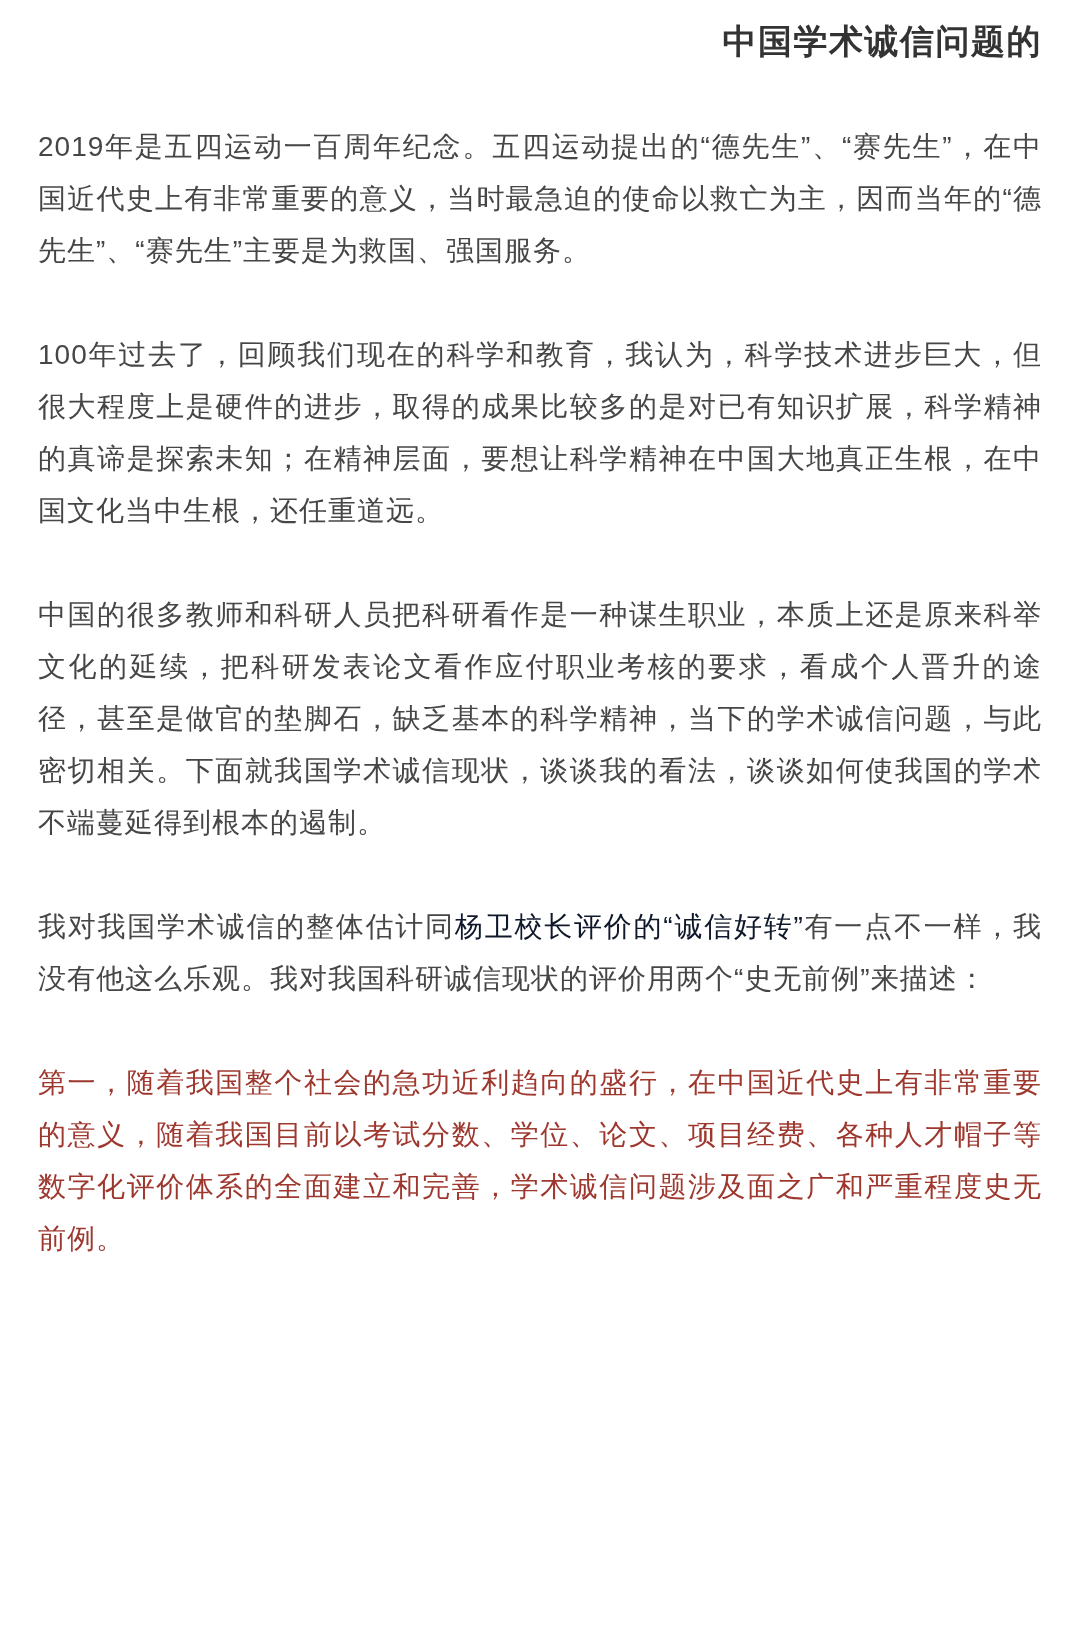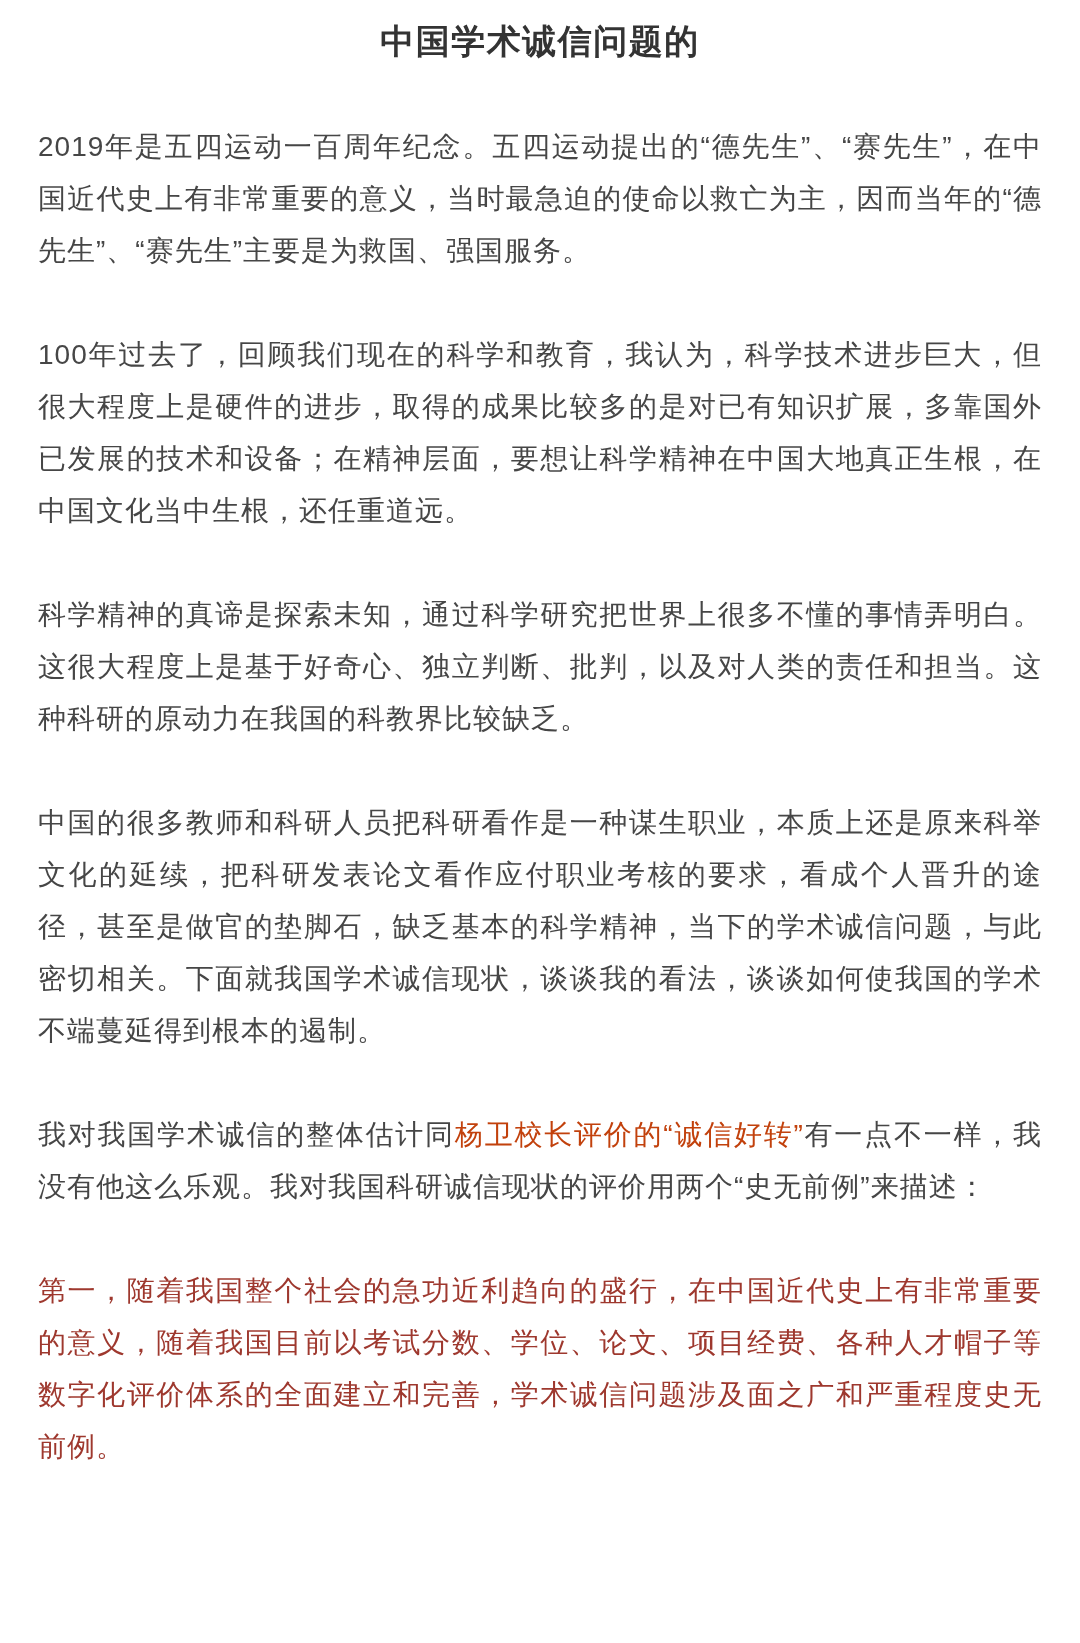"中国学术诚信问题的" .page-title { text-align: center -> right }
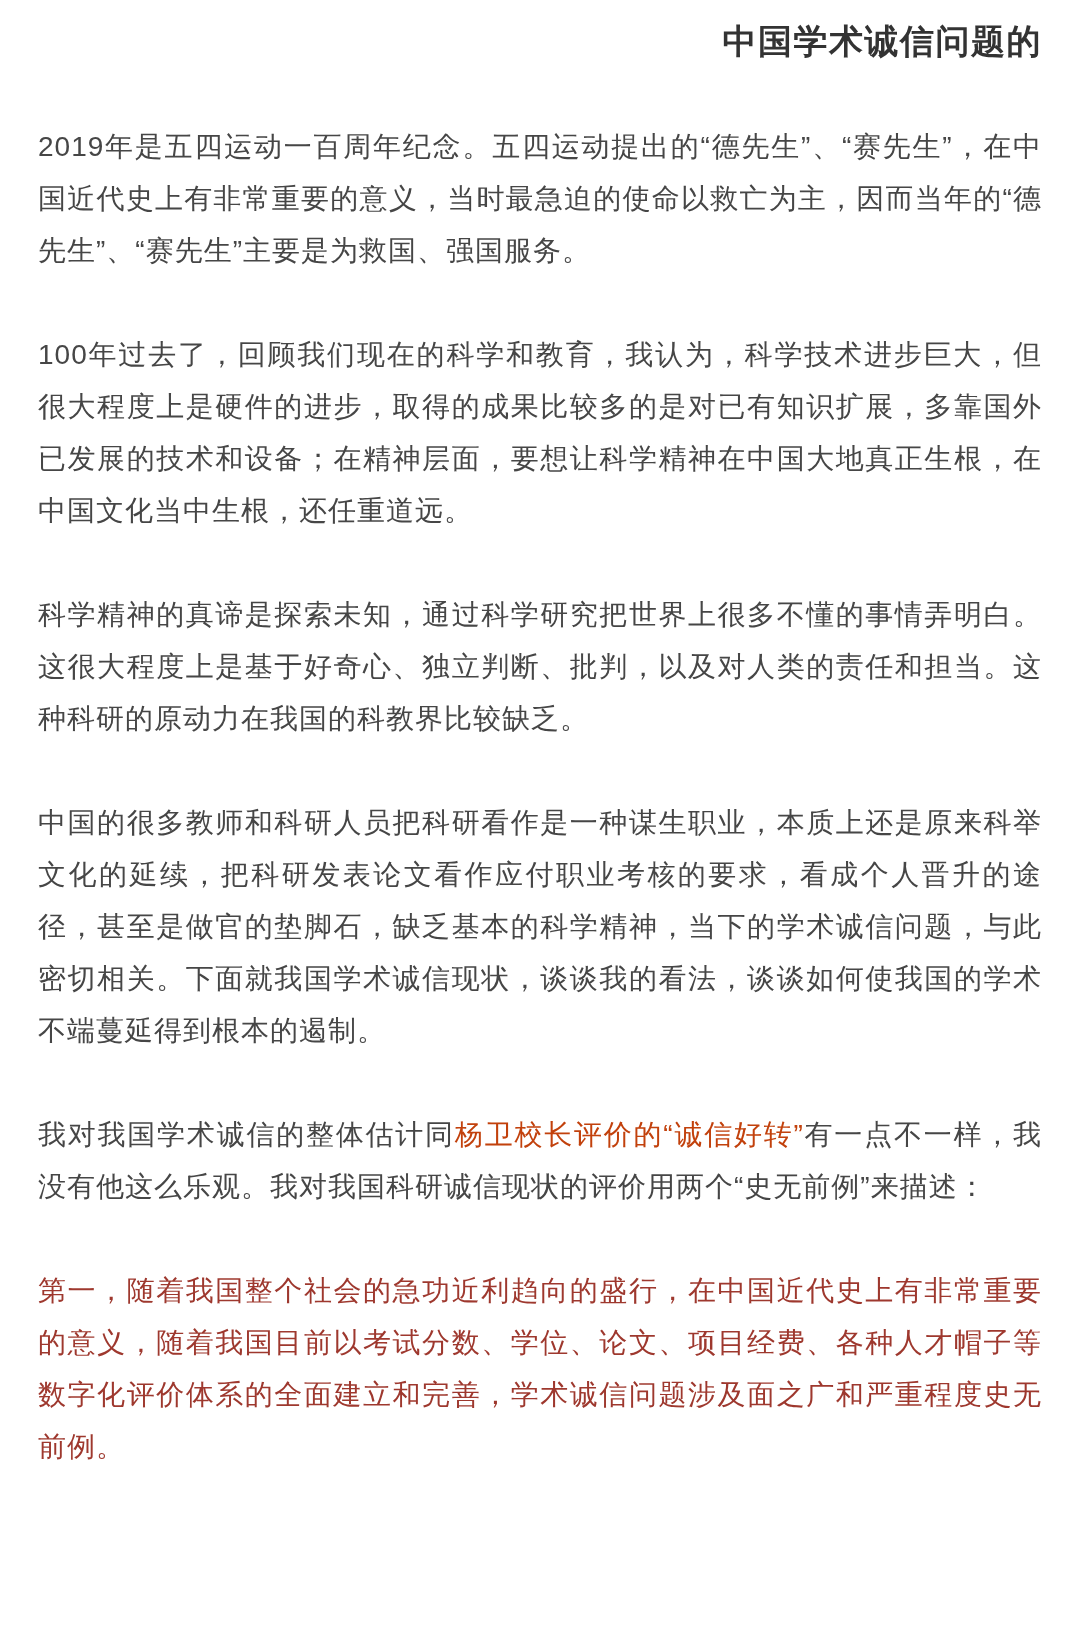"100年过去了，回顾我们现在的科学和教育，我认为，科学技术进步巨大，但很大程度上" p.para { text: 多靠国外已发展的技术和设备 -> 科学精神的真谛是探索未知 }
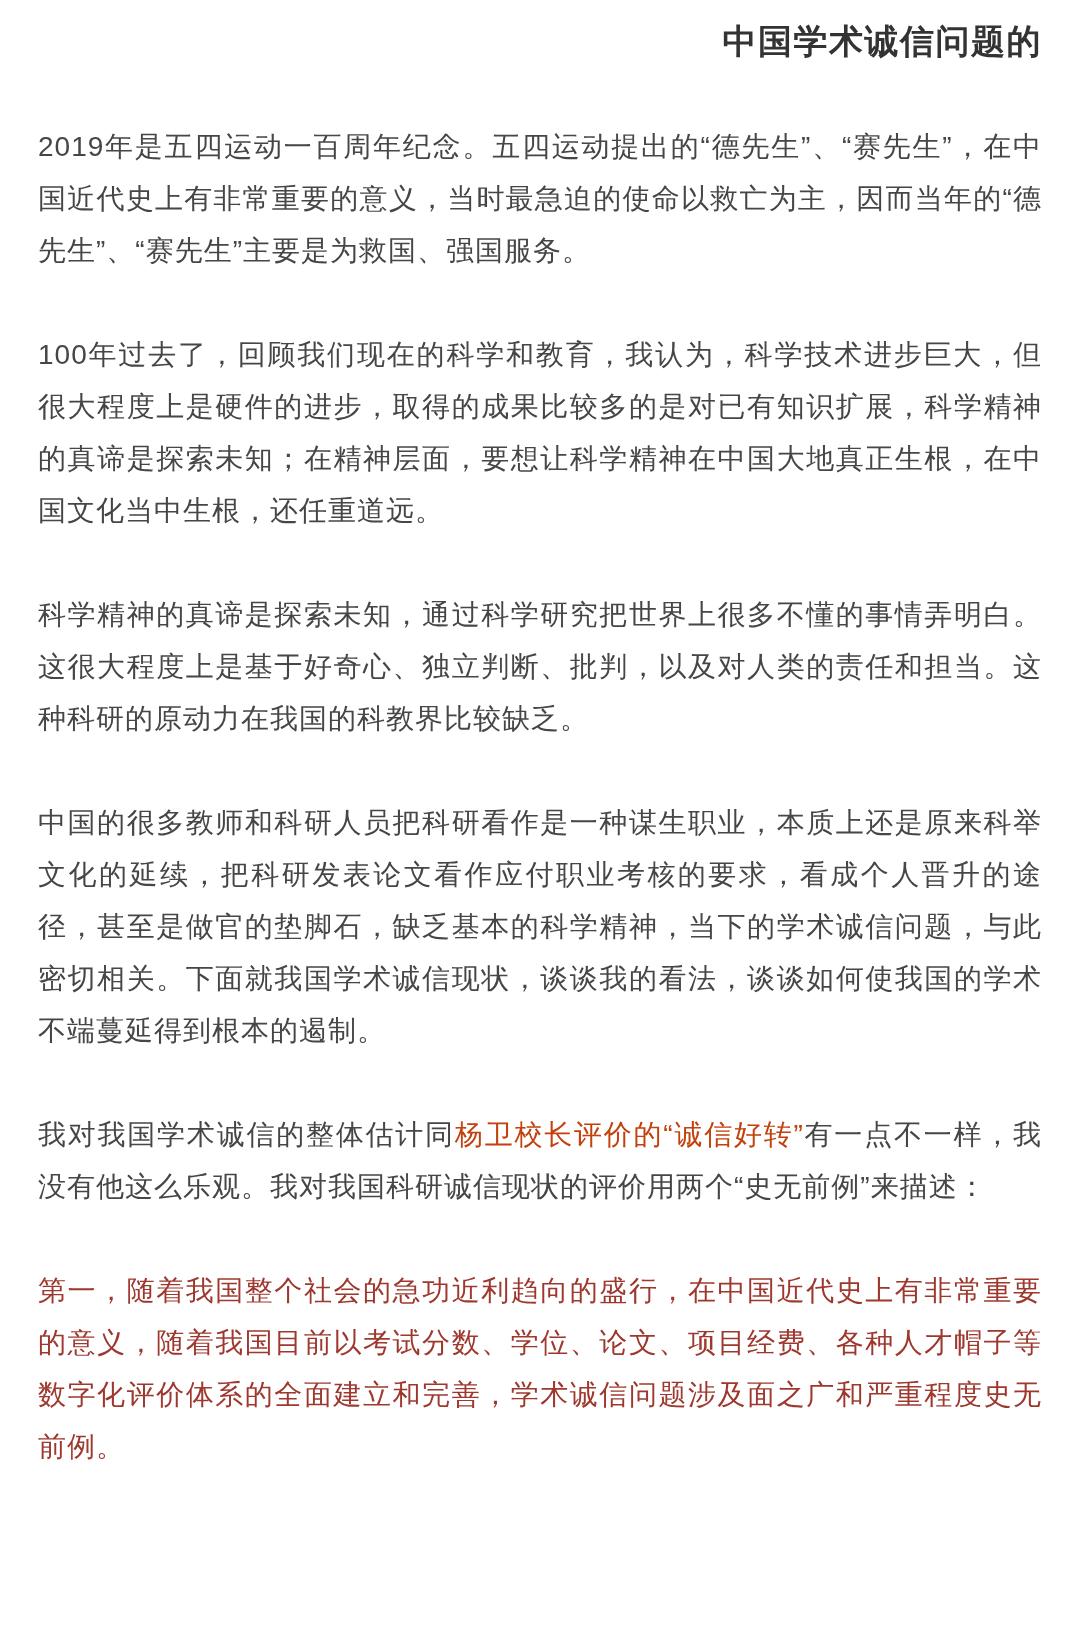"科学精神的真谛是探索未知，通过科学研究把世界上很多不懂的事情弄明白。这很大程度上" p.para { html: <p>科学精神的真谛是探索未知，通过科学研究把世界上很多不懂的事情弄明白。这很大程度上是基于好奇心、独立判断、批判，以及对人类的责任和担当。这种科研的原动力在我国的科教界比较缺乏。</p> -> none }
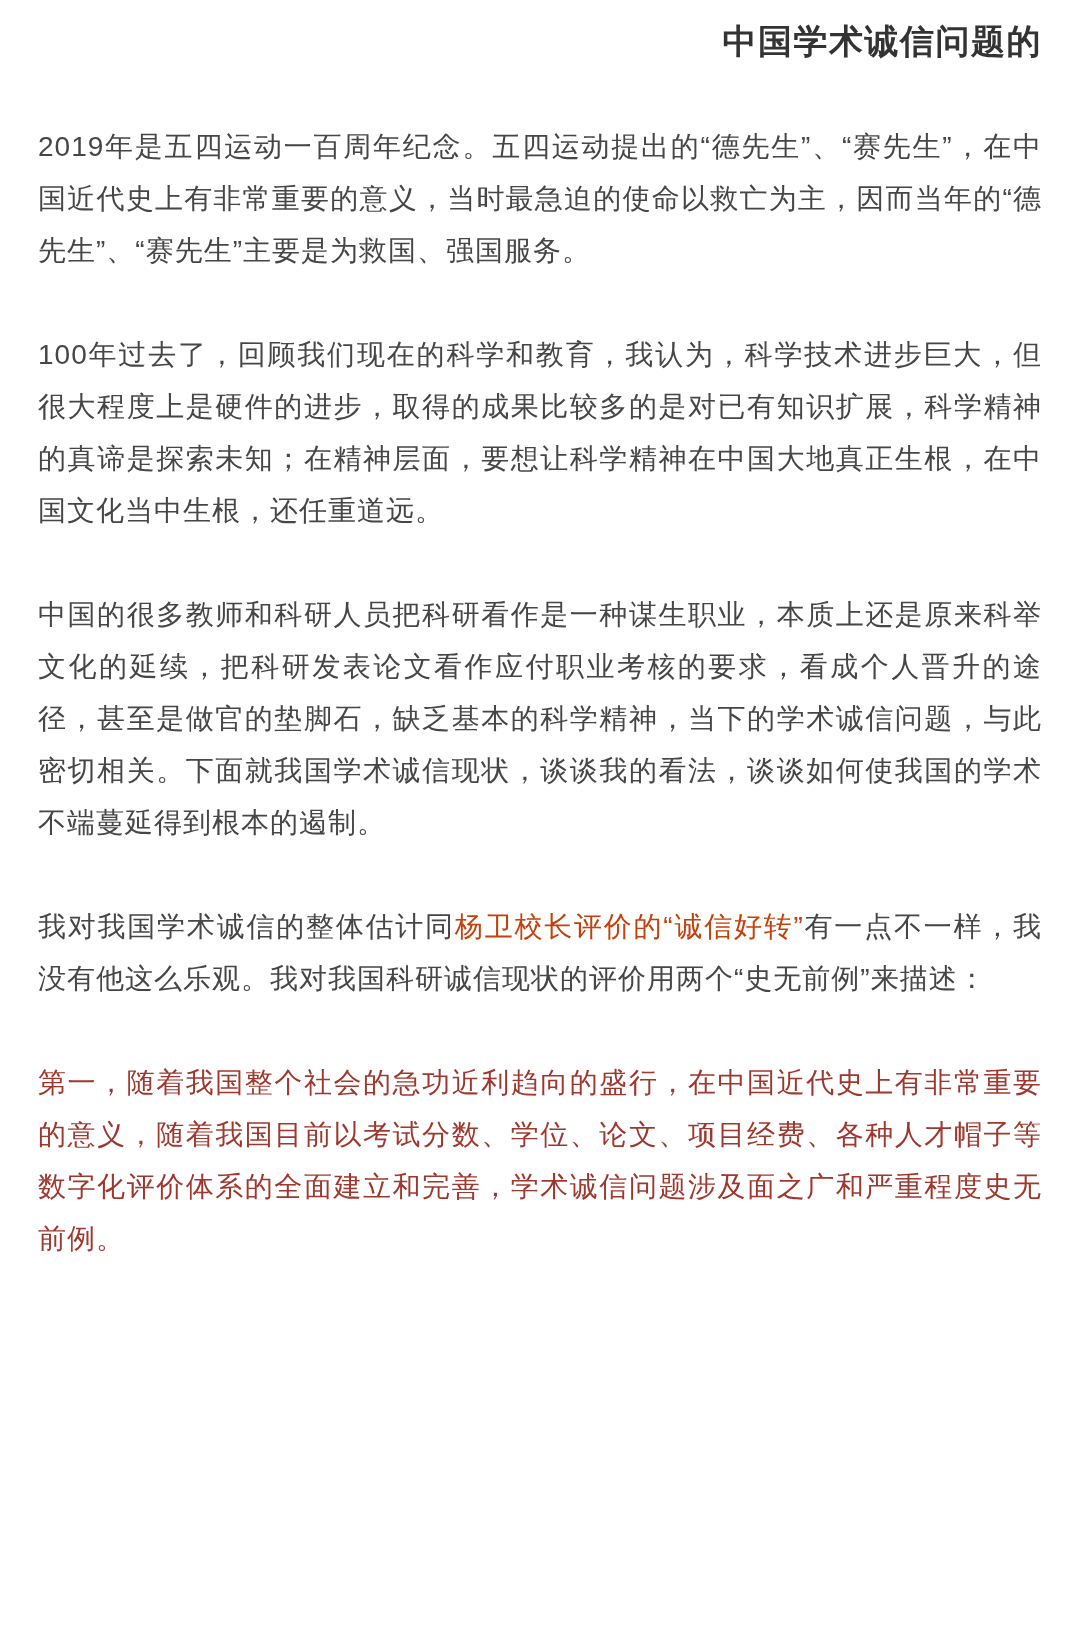"杨卫校长评价的“诚信好转”" .inline-link { color: #c2410c -> #0f172a }
